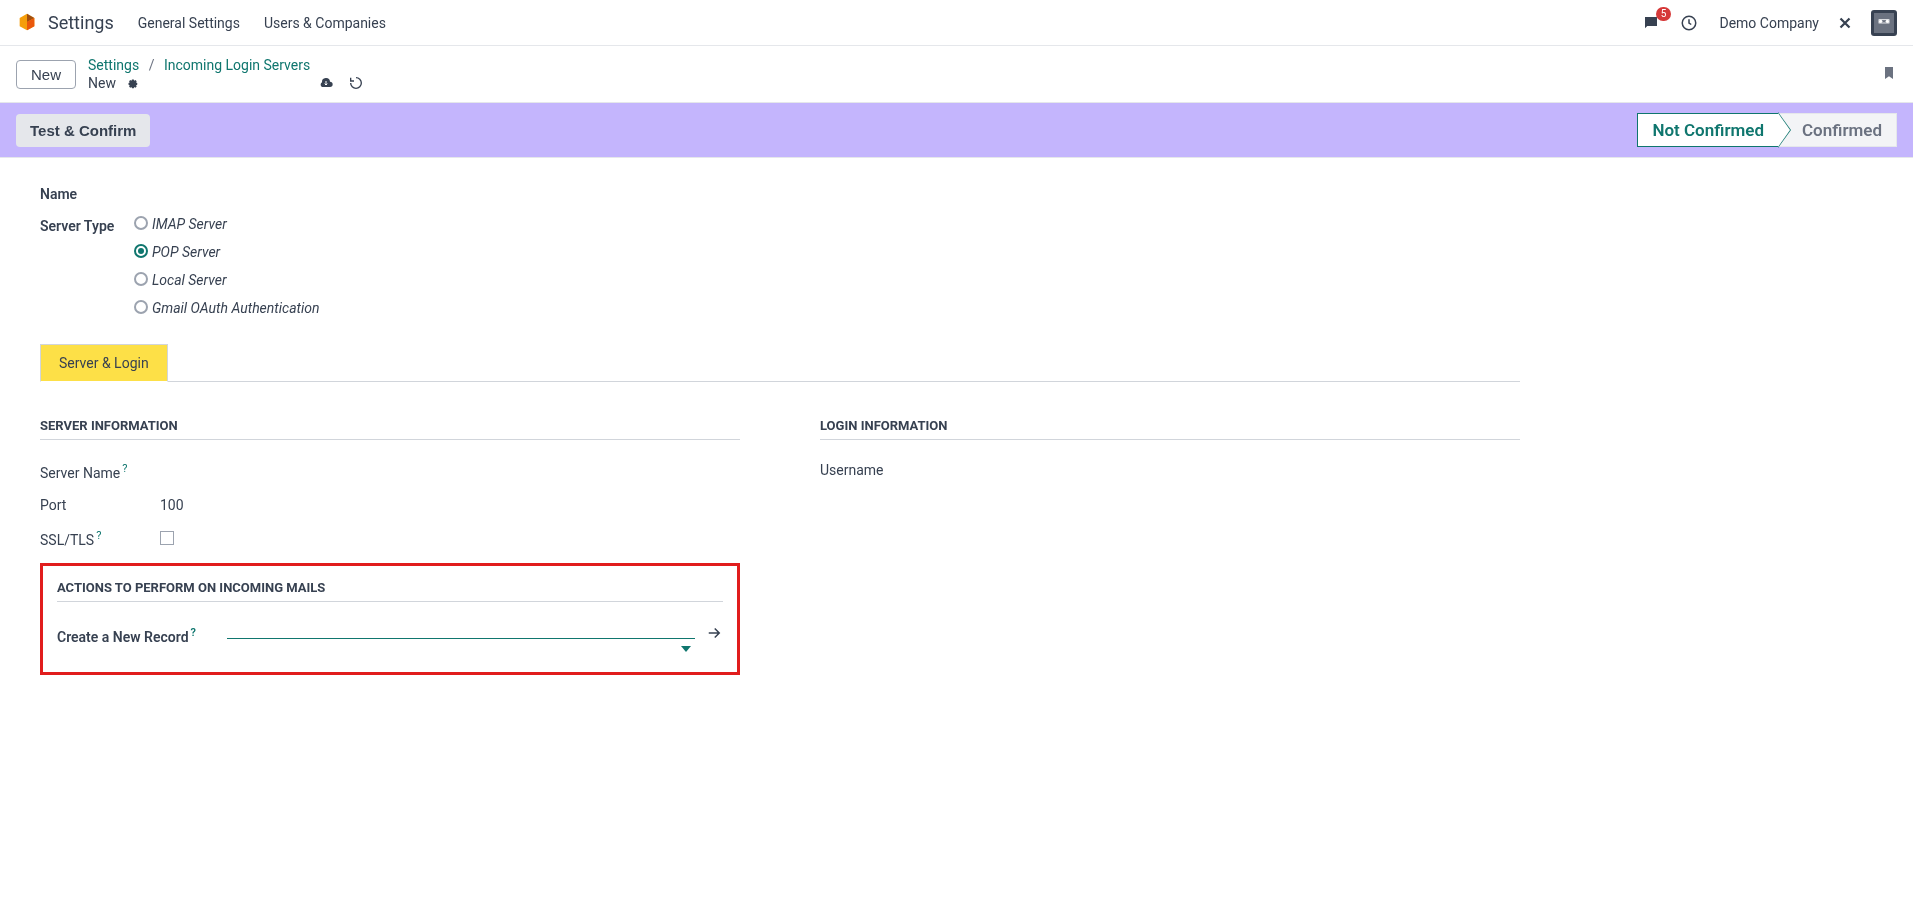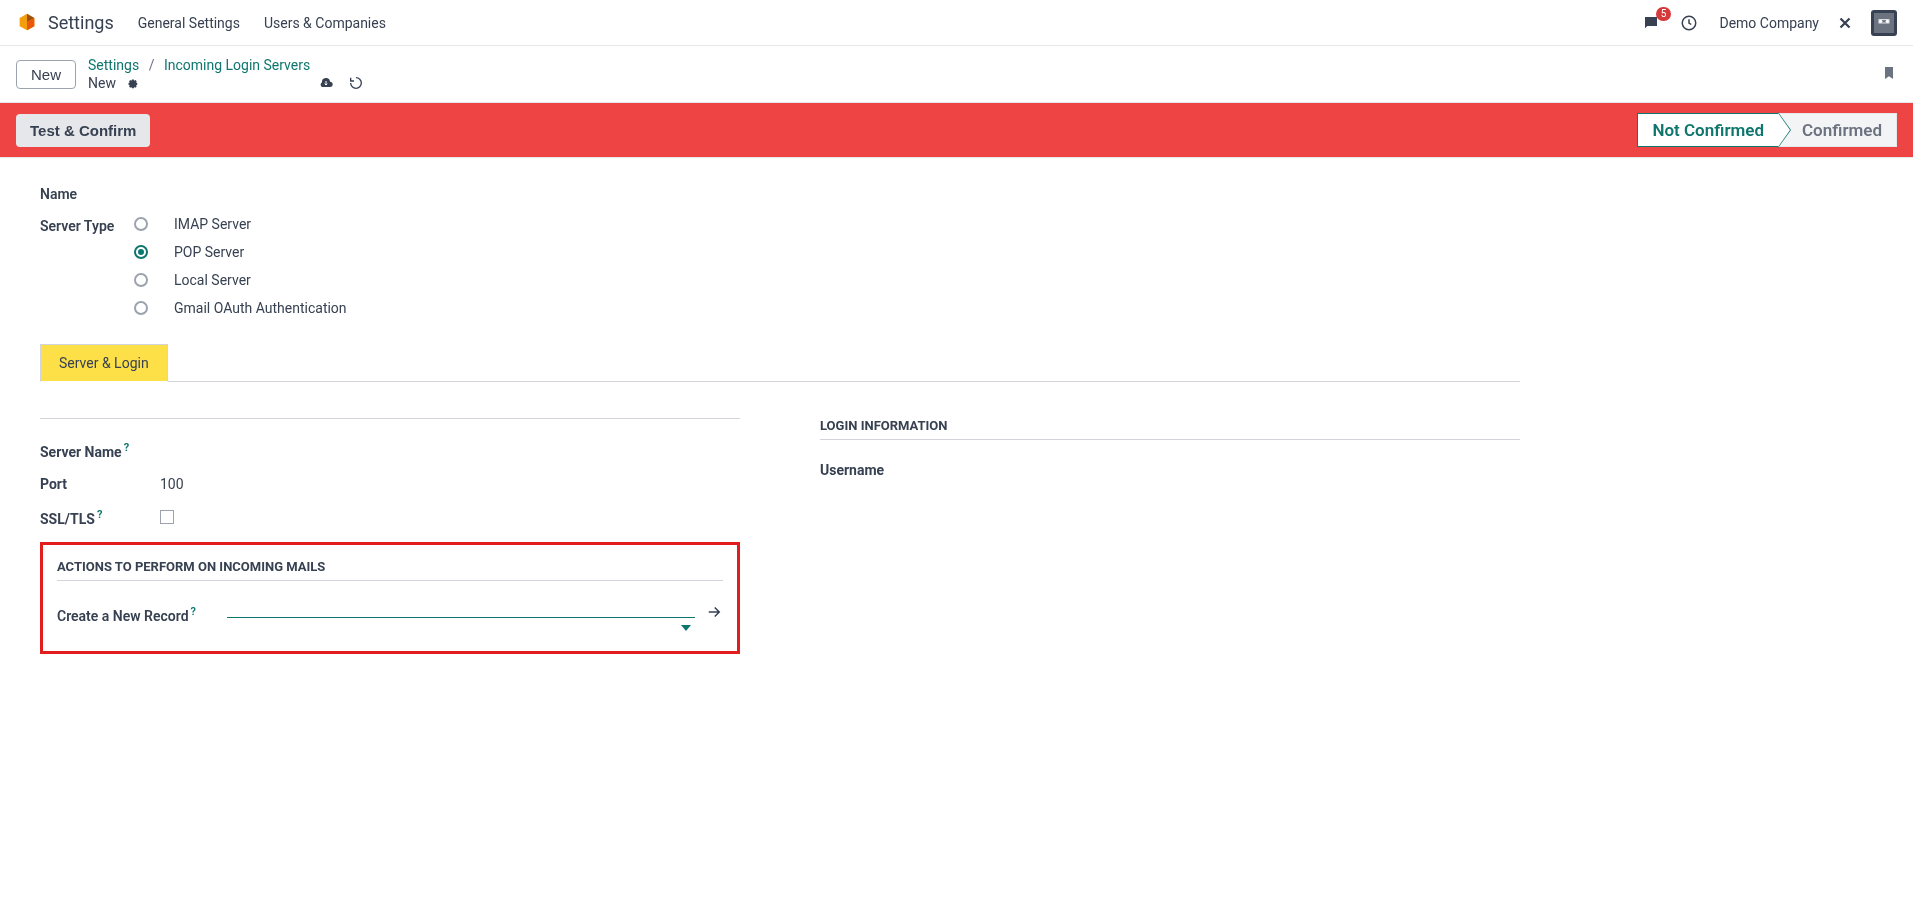"Test & Confirm" .statusbar { background: #ef4444 -> #c4b5fd }
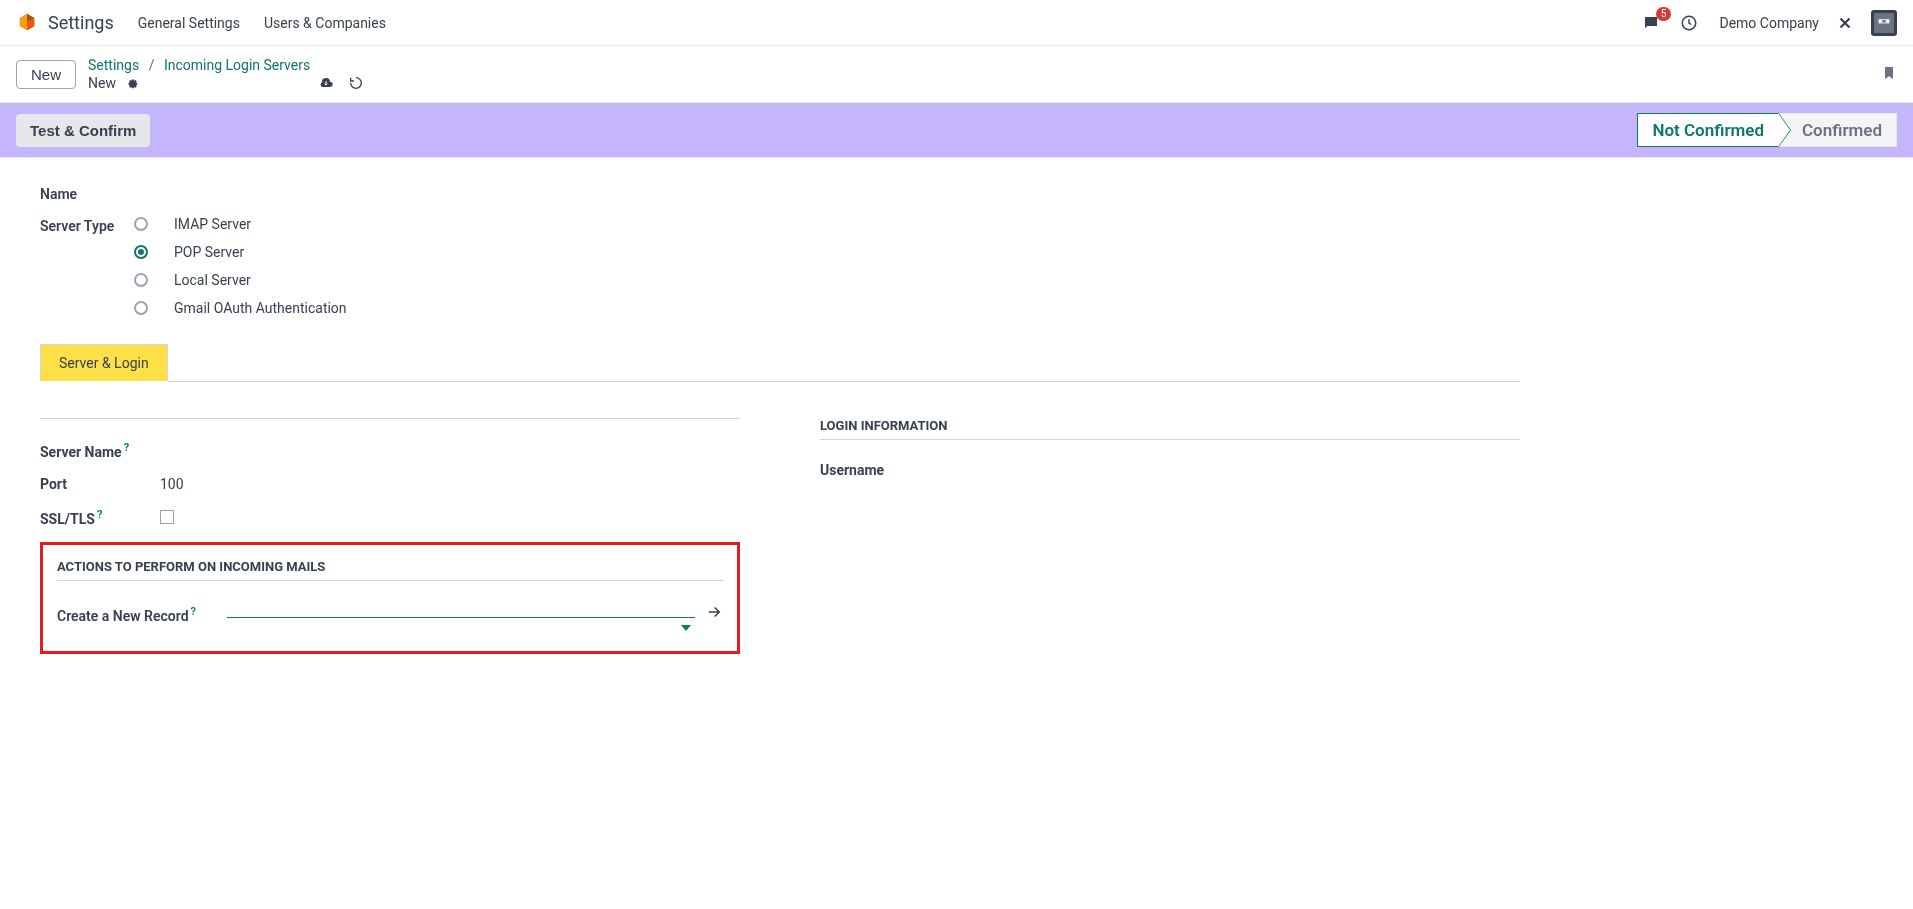"IMAP Server" .radio-opt { align-items: center -> flex-start; font-style: none -> italic; gap: 26px -> 4px }
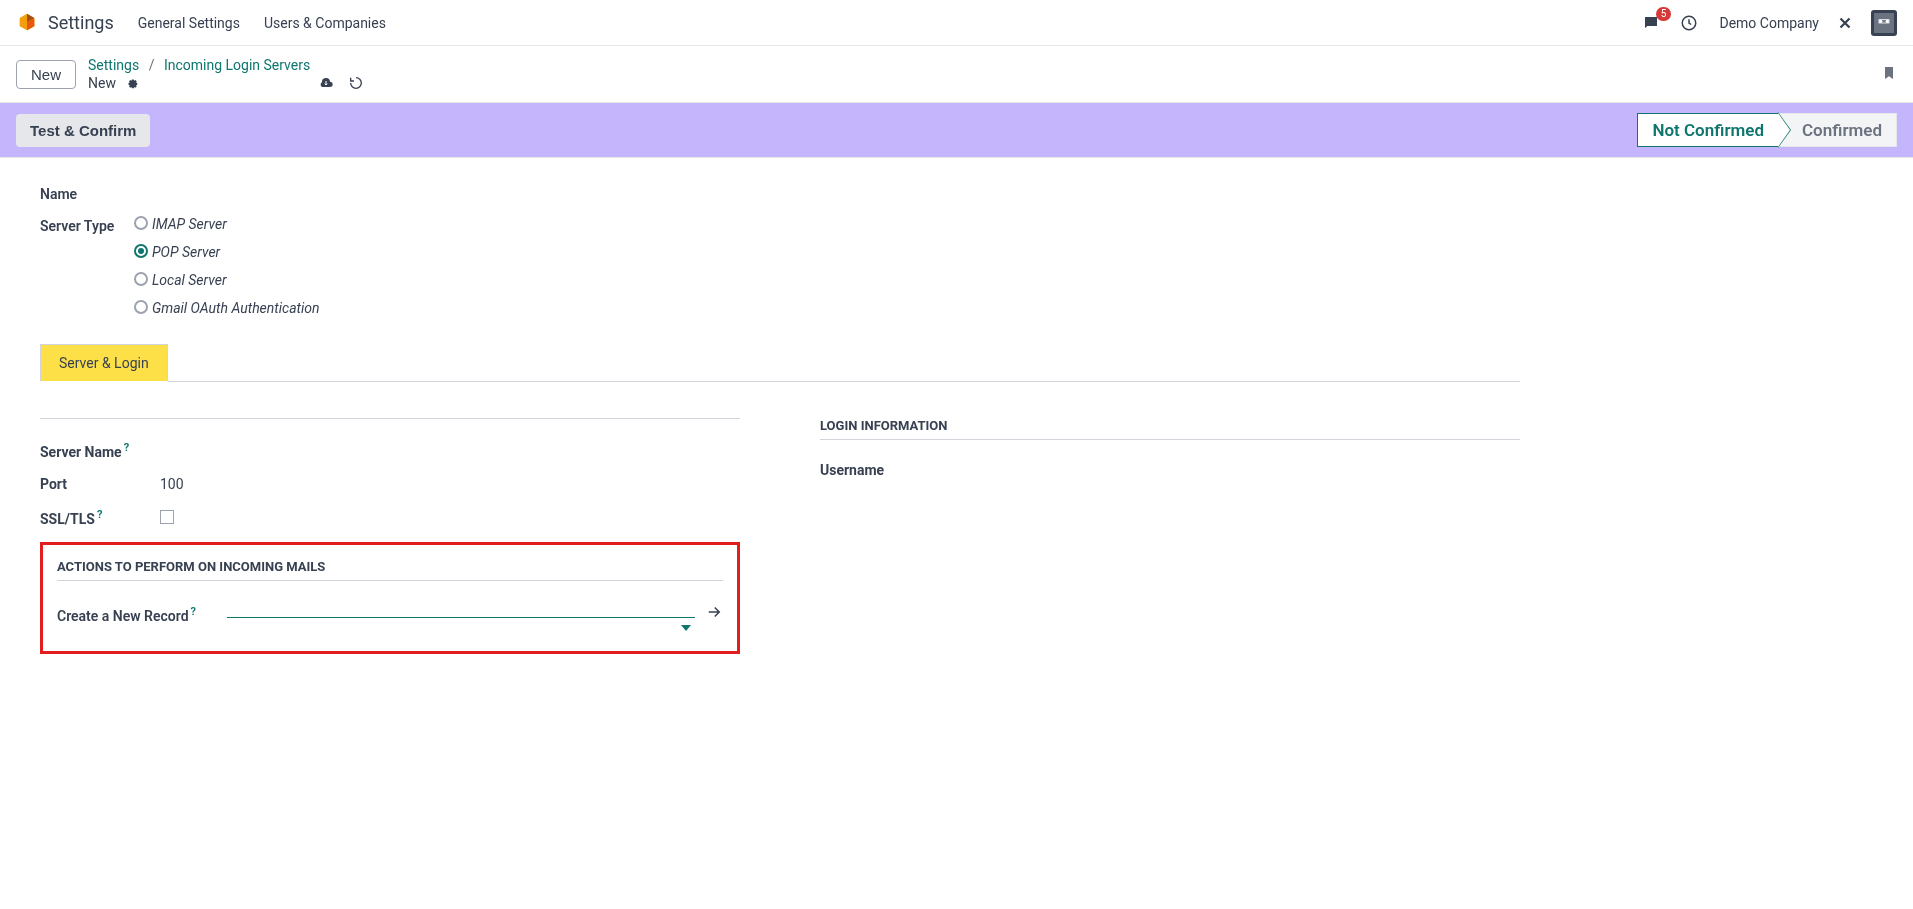"SERVER INFORMATION" div.section-title { html: none -> <div>SERVER INFORMATION</div> }
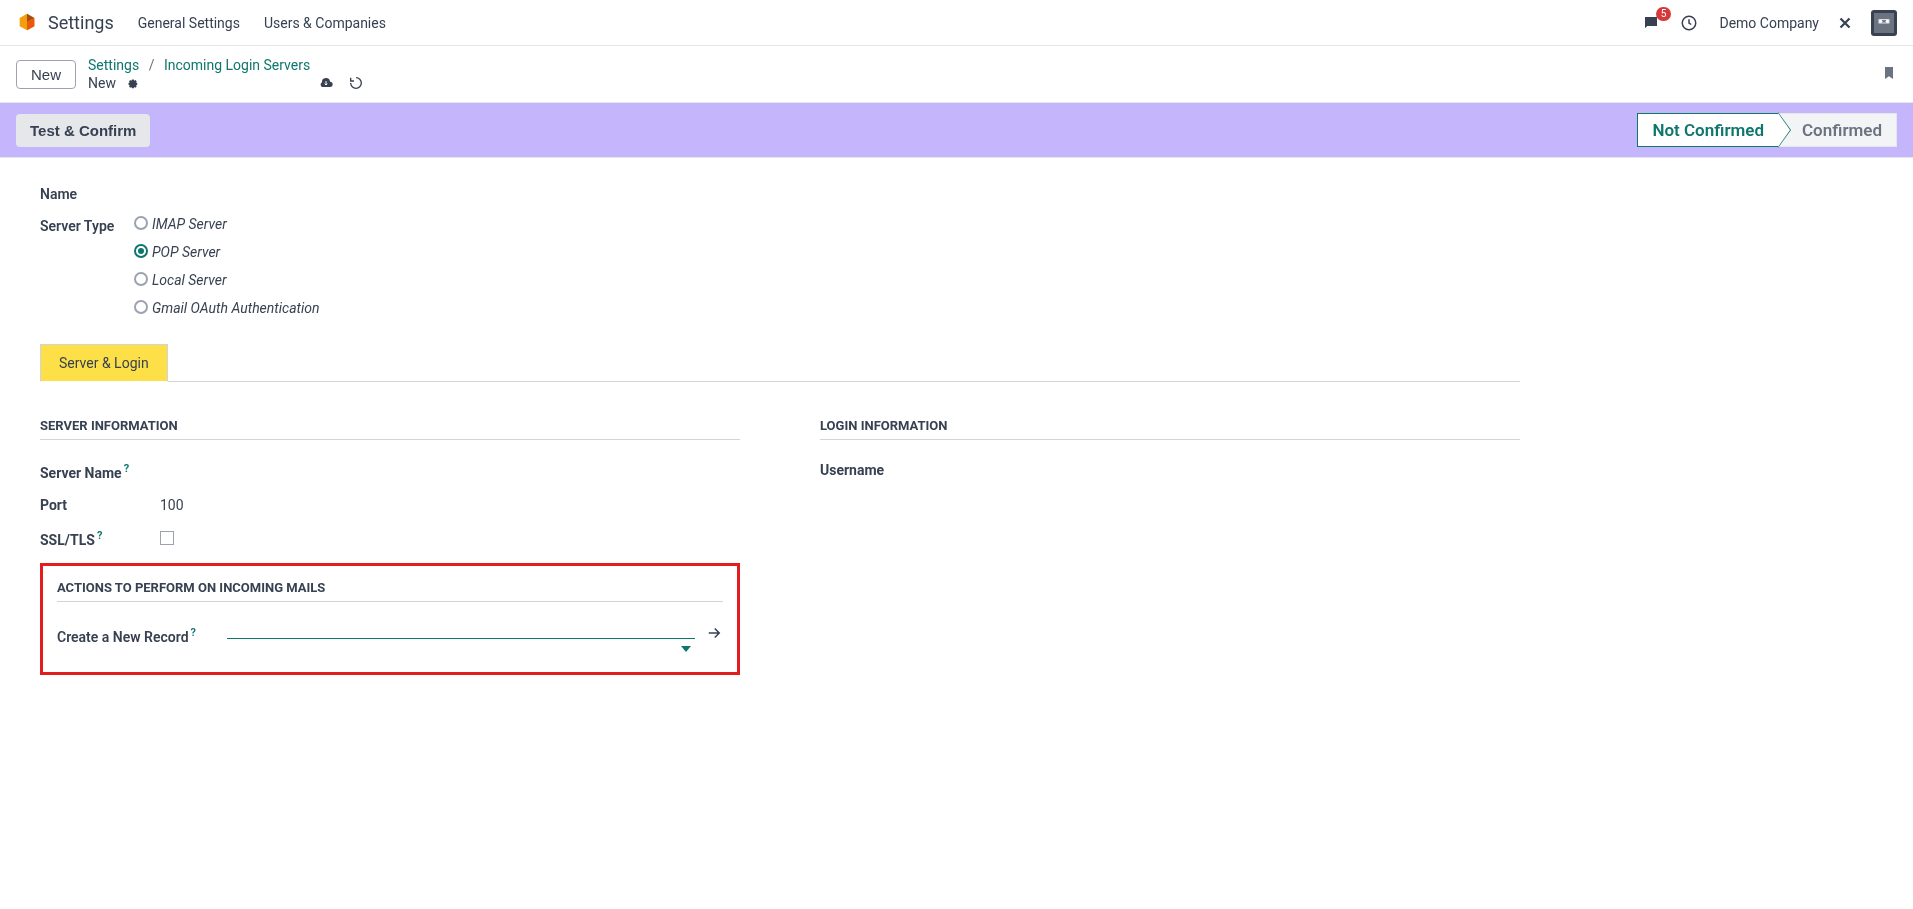"Server Name ?" .field-label { font-weight: 700 -> 400 }
